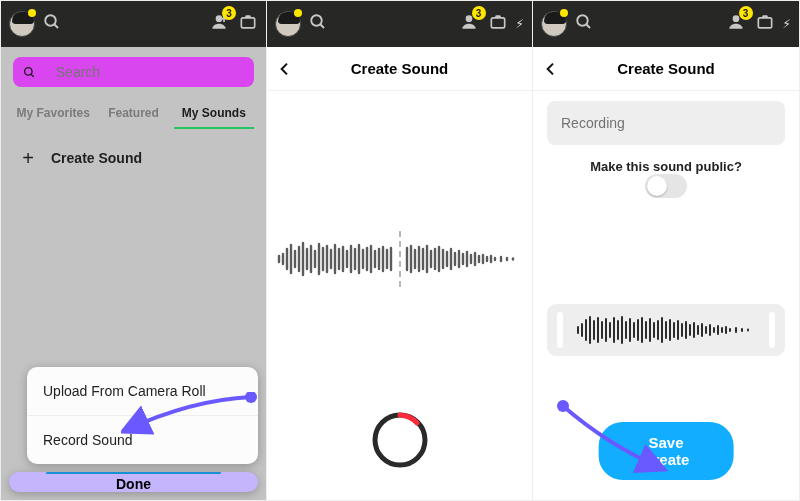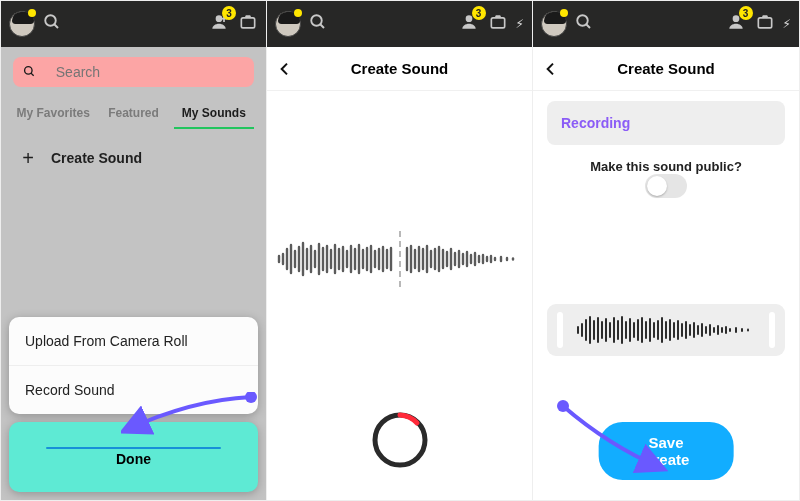"Search" .search-field { align-items: flex-start -> center; background: #fca5a5 -> #d946ef }
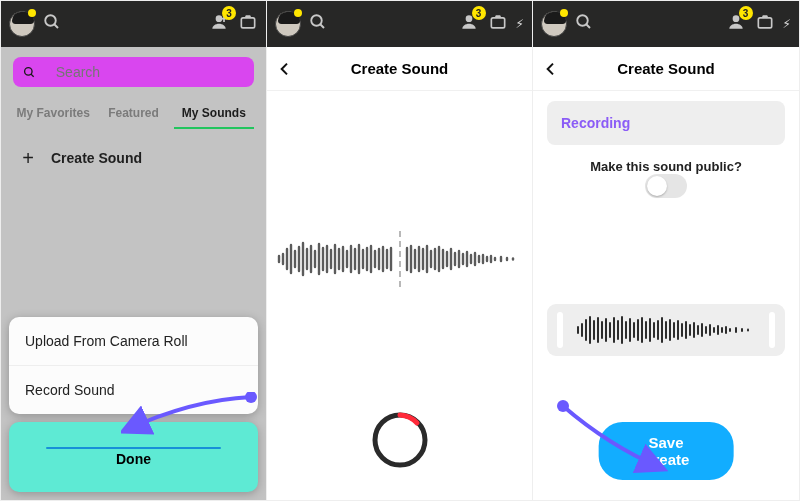"Recording" .rec-name { color: #8b5cf6 -> #737373; font-weight: 700 -> 400 }
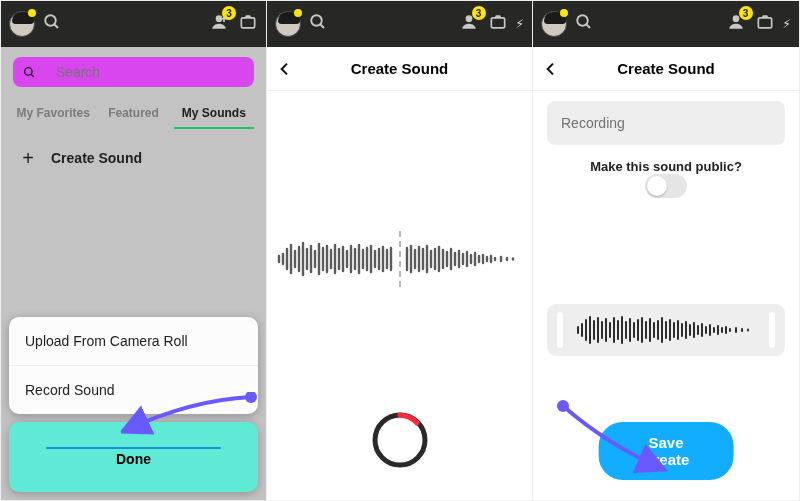"Upload From Camera Roll" .sheet-card { margin-left: none -> 18px }
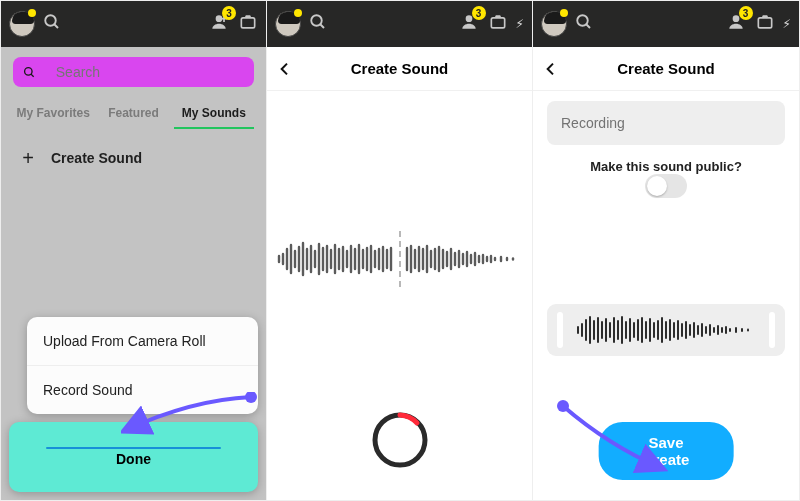"Done" .done-card { background: #5eead4 -> #c4b5fd; padding: 25px 0 -> 0 0 }
